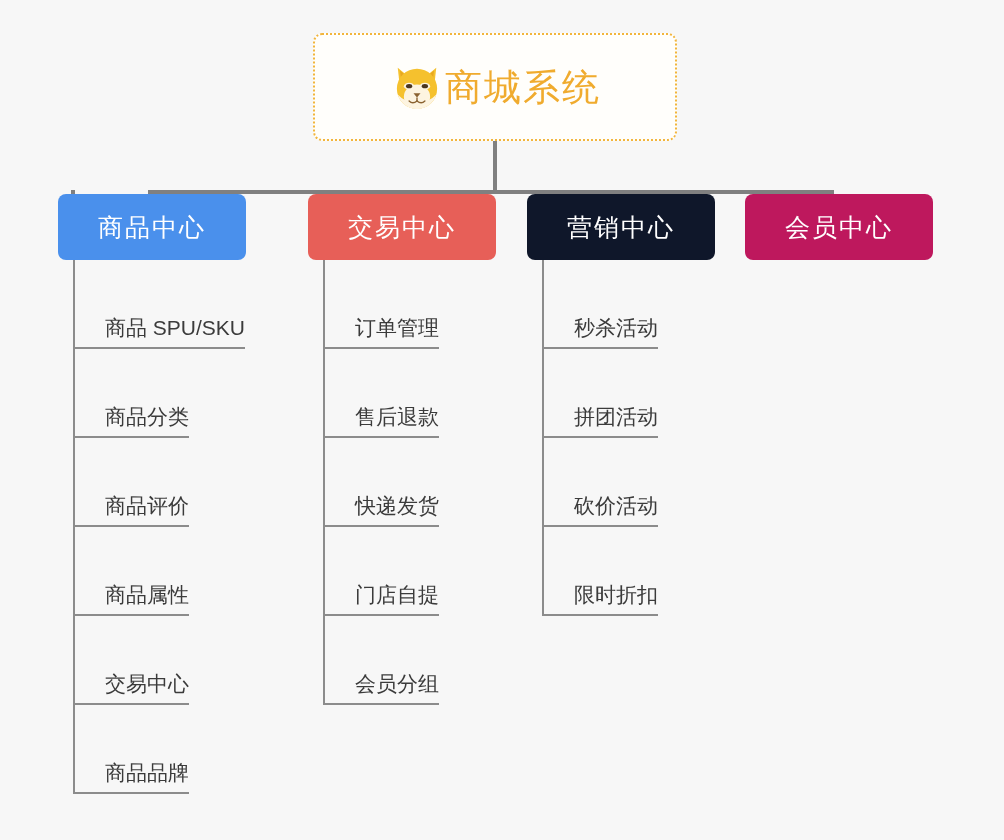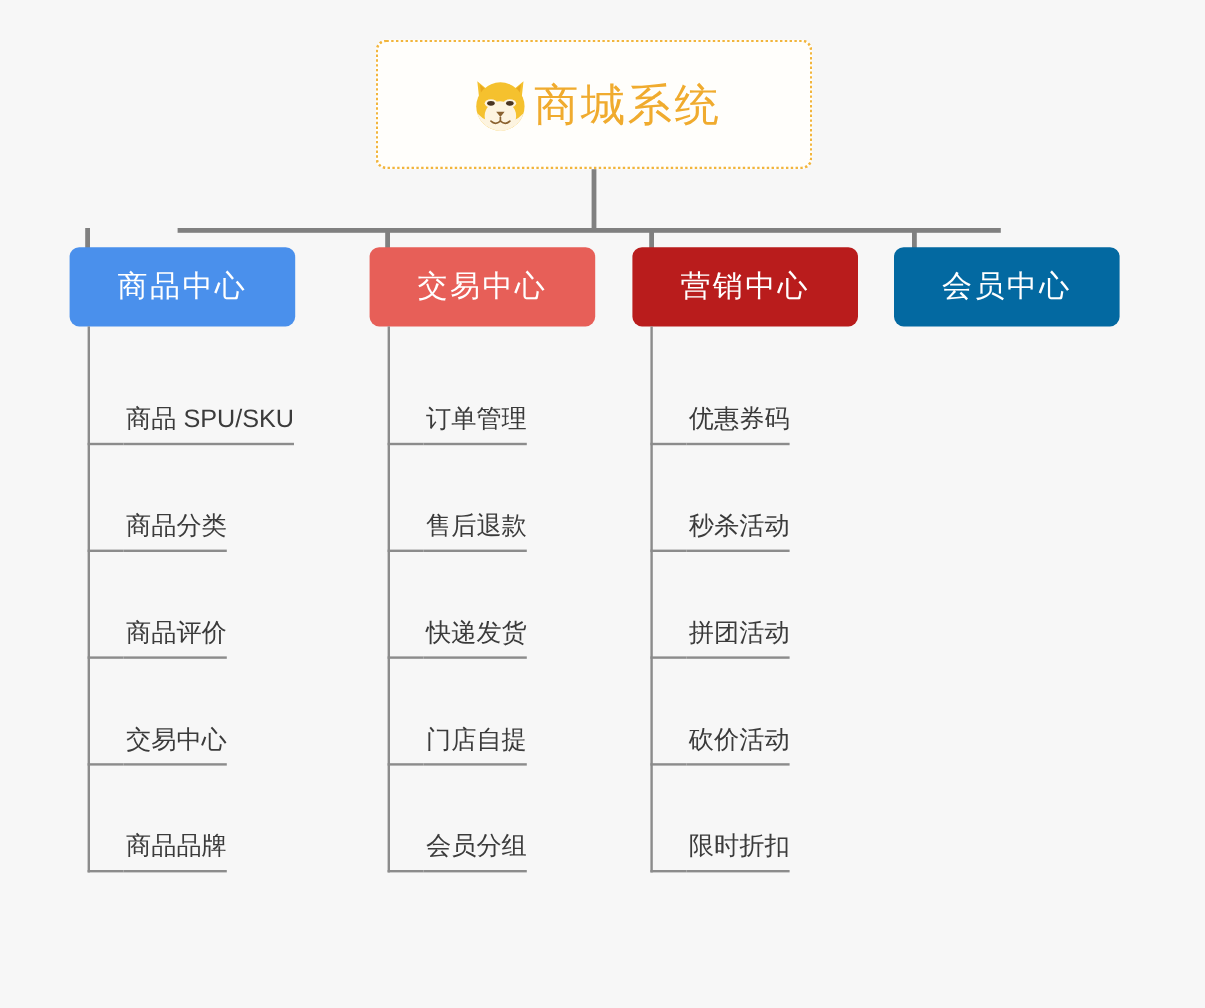"商品中心" .column { top: 206px -> 194px }
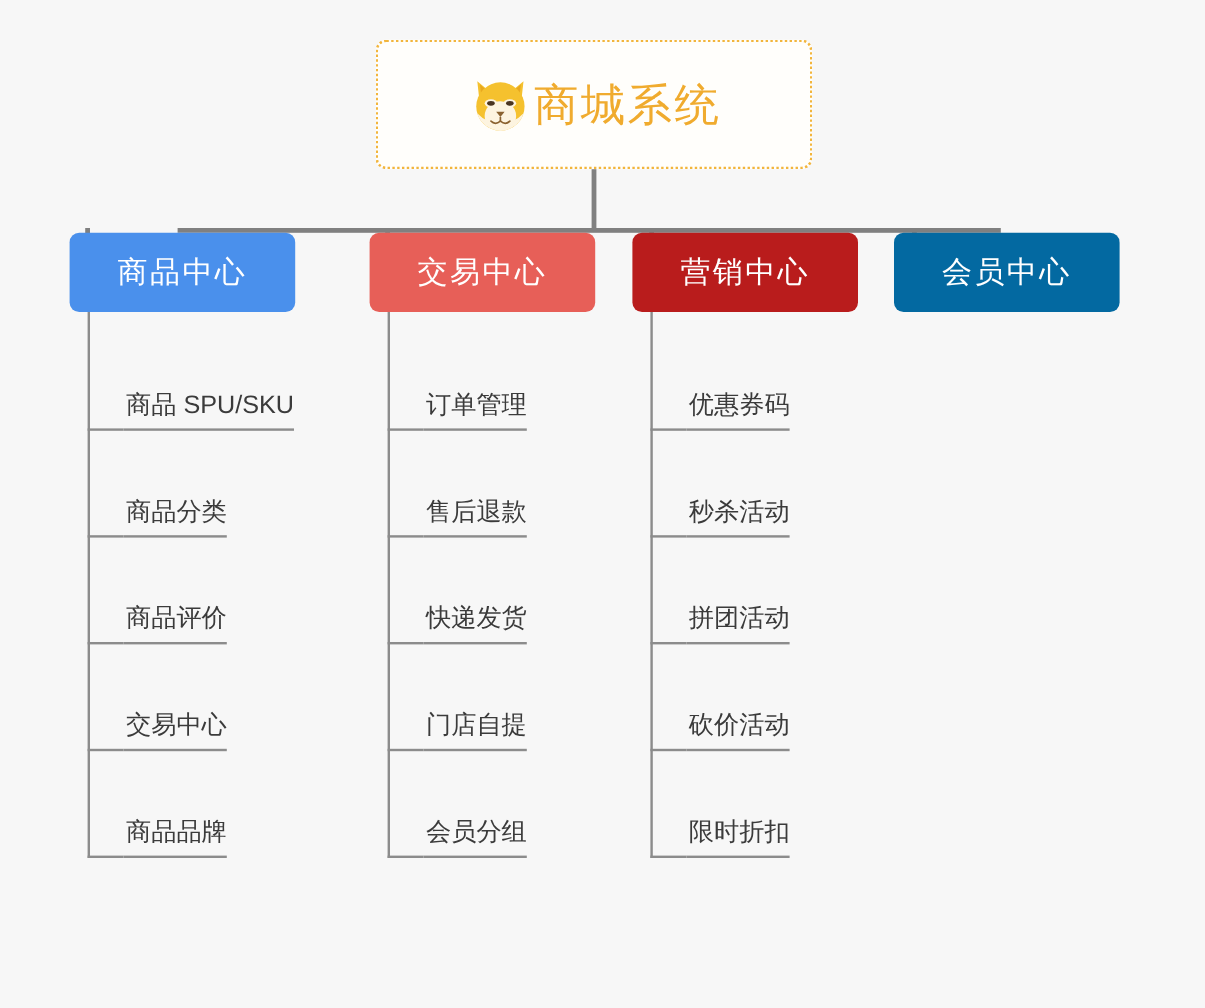"营销中心" div.cat-box { background: #b91c1c -> #0f172a }
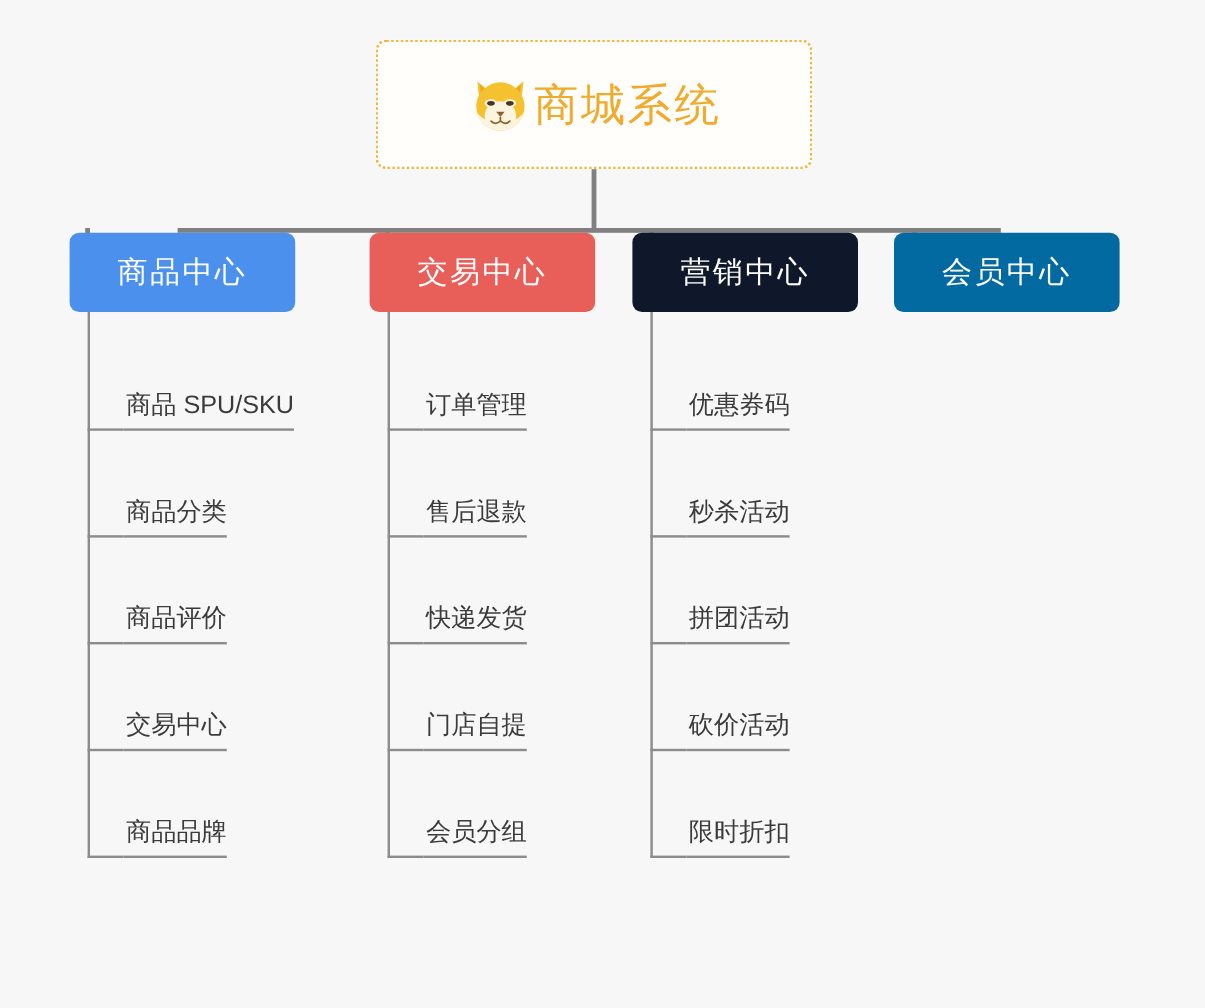"会员中心" div.cat-box { background: #0369a1 -> #be185d }
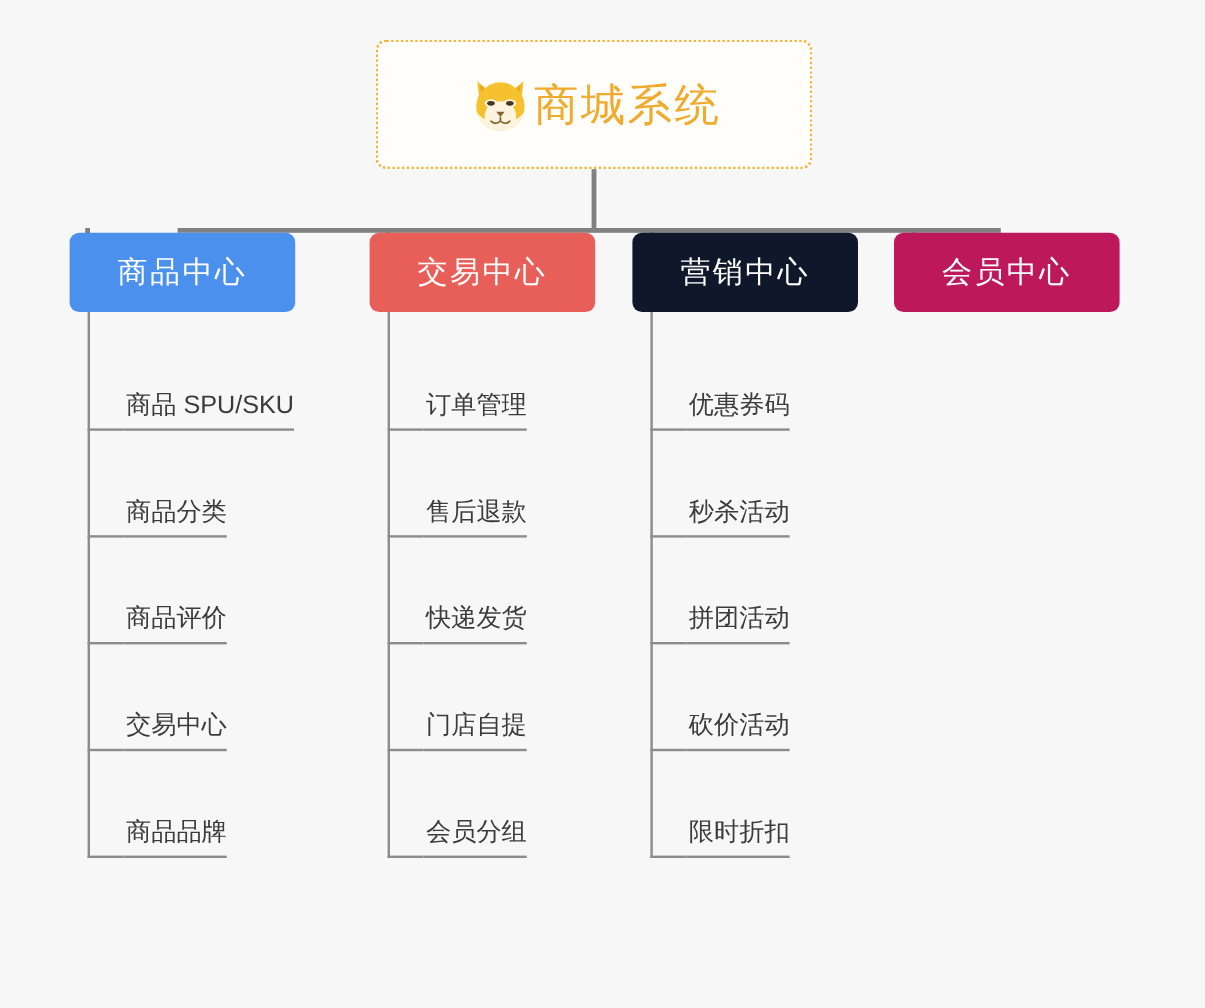"商品 SPU/SKU" .items { padding-top: 10px -> 0 }
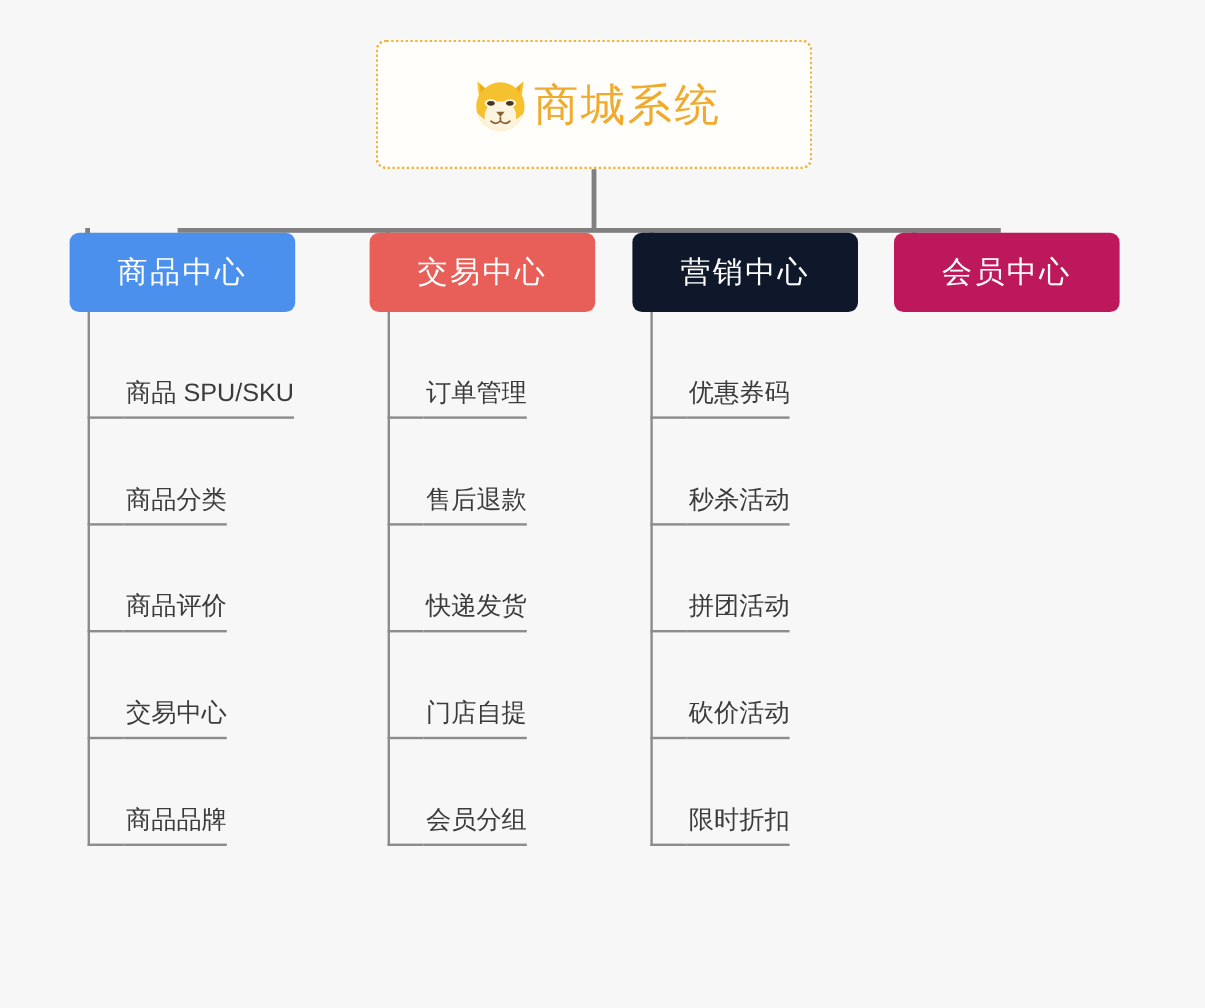"优惠券码" div.item { html: <div> <span>优惠券码</span> </div> -> none }
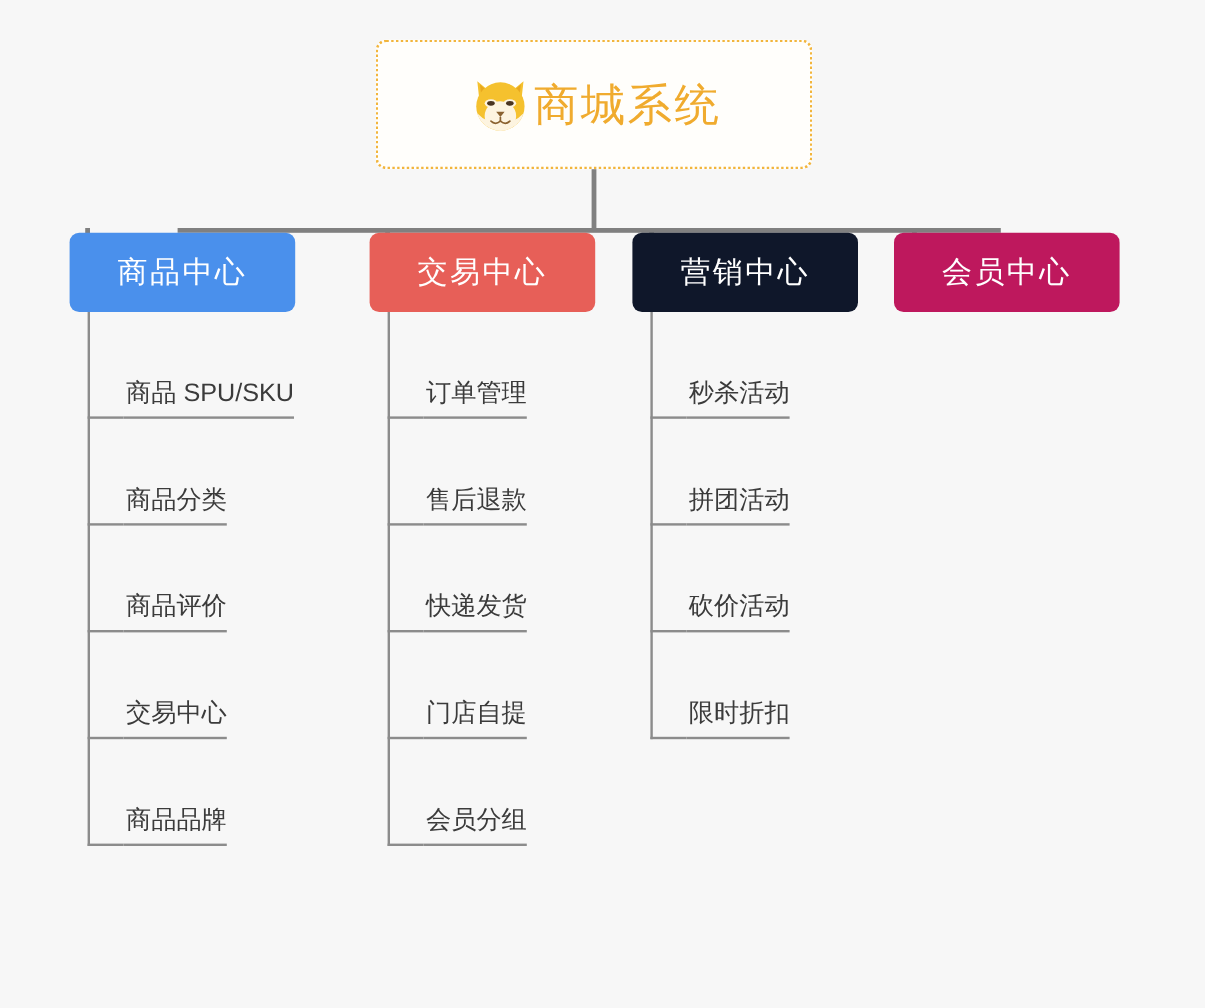"商品属性" div.item { html: none -> <div> <span>商品属性</span> </div> }
